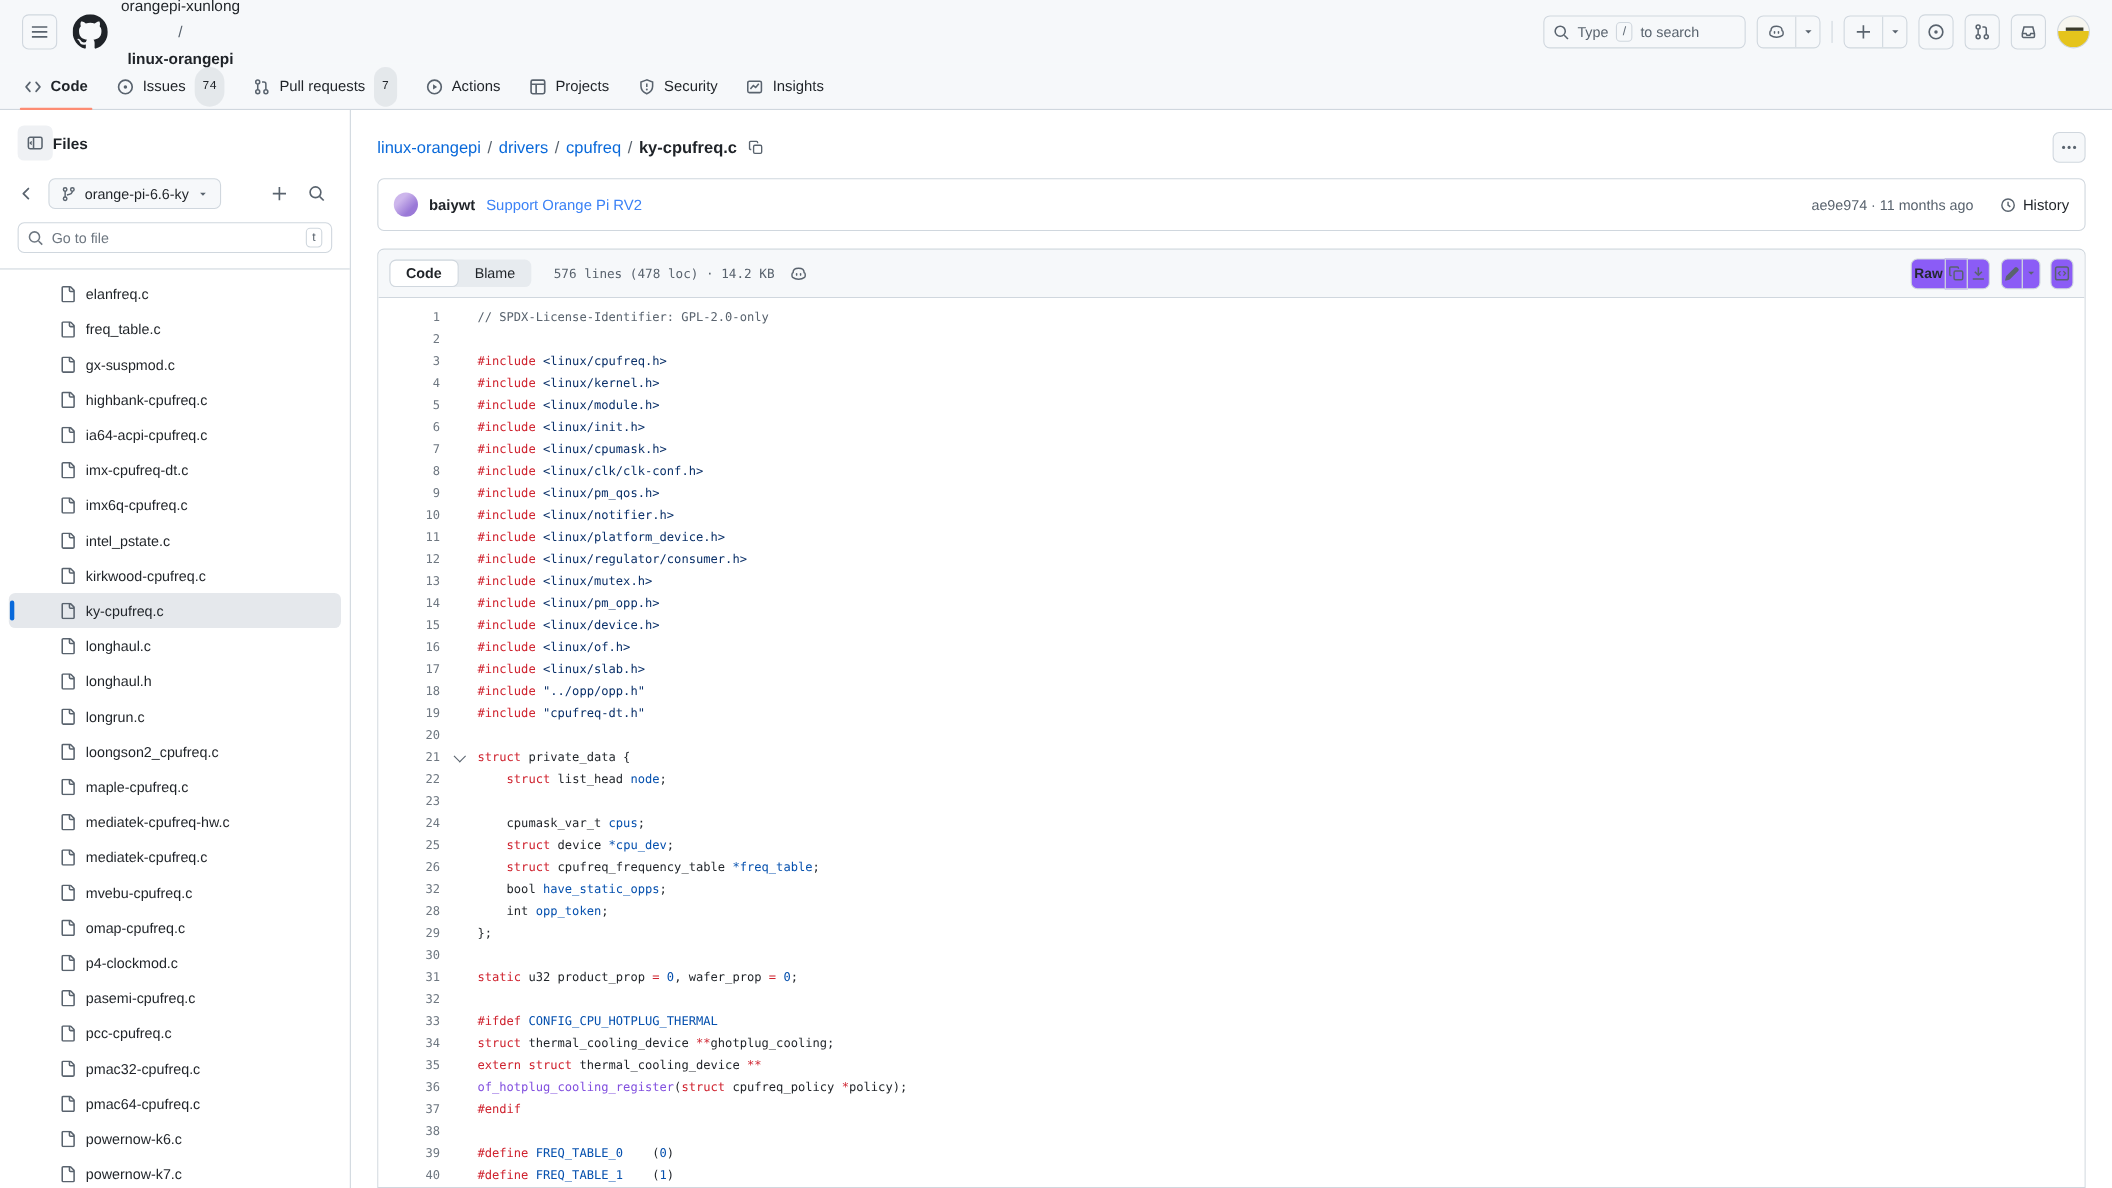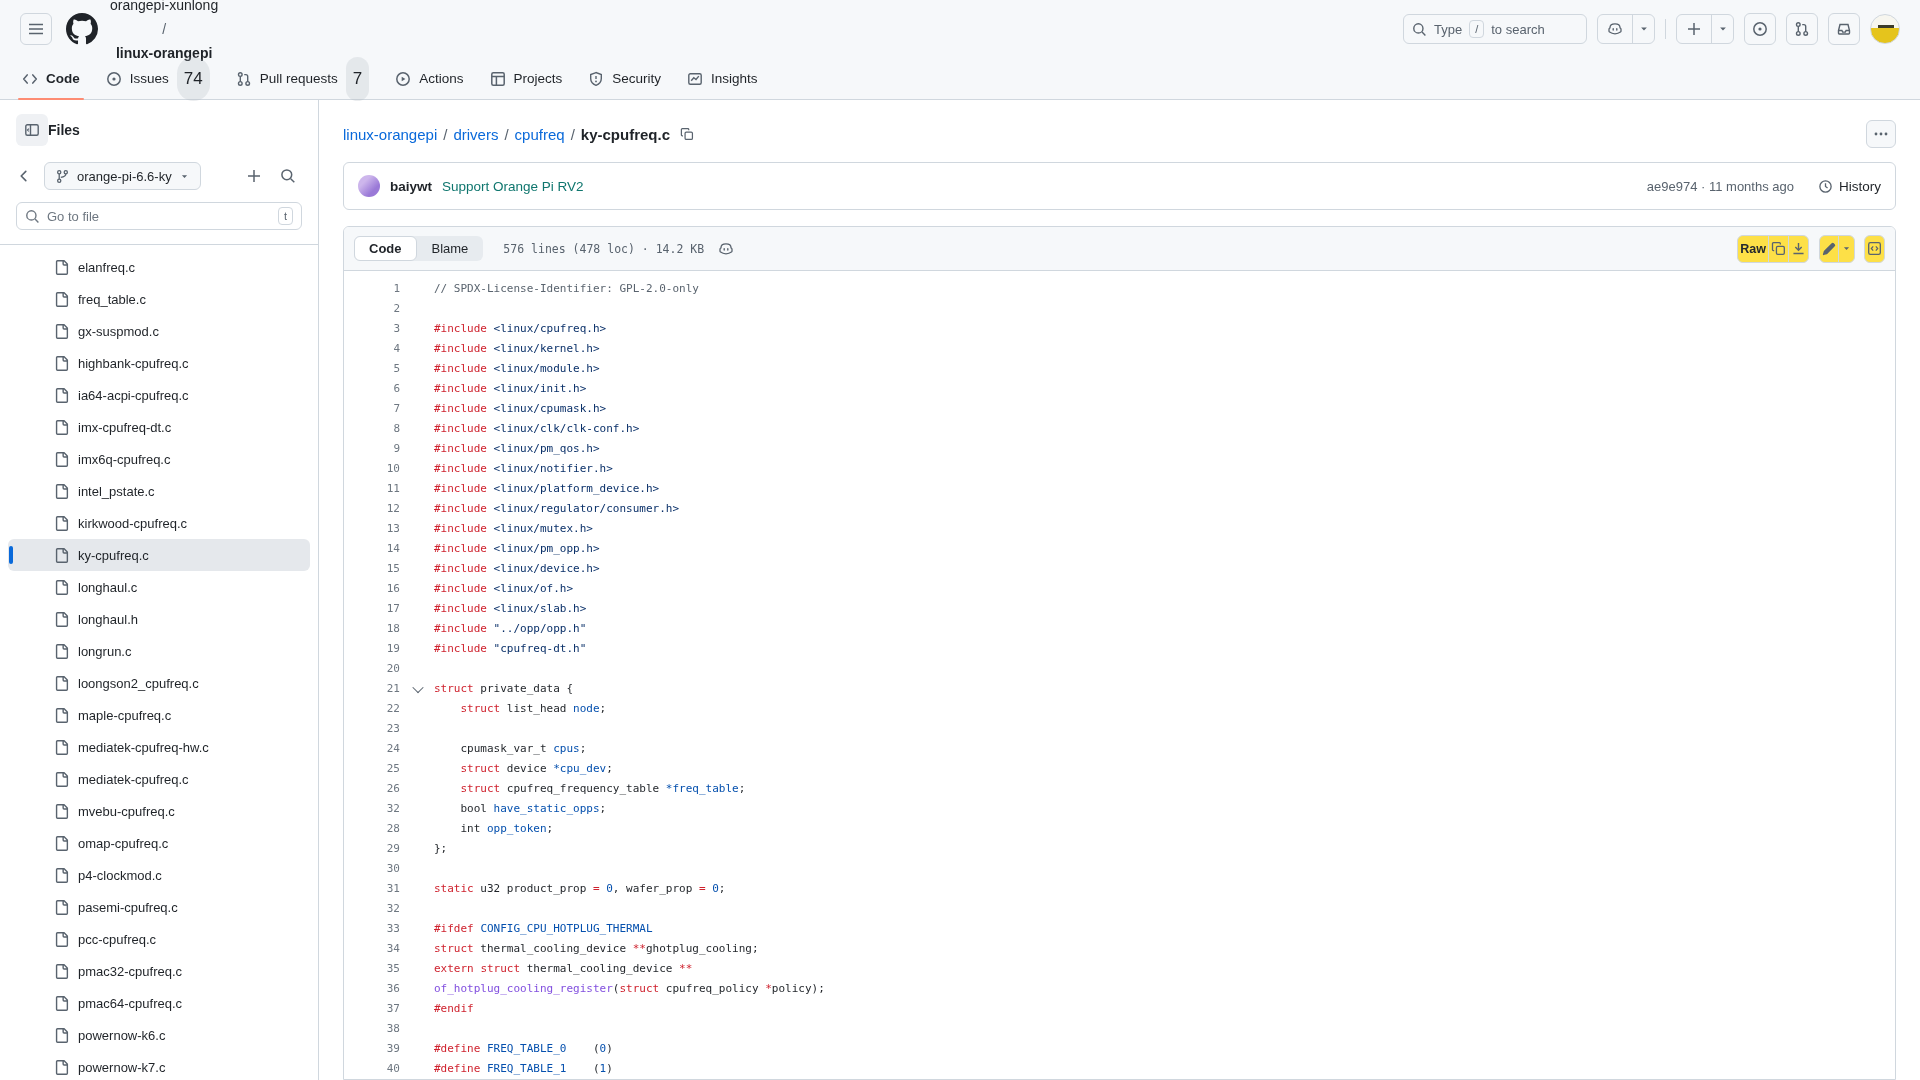"74" .counter { font-family: none -> Liberation Mono, monospace; font-size: 17px -> 11px }
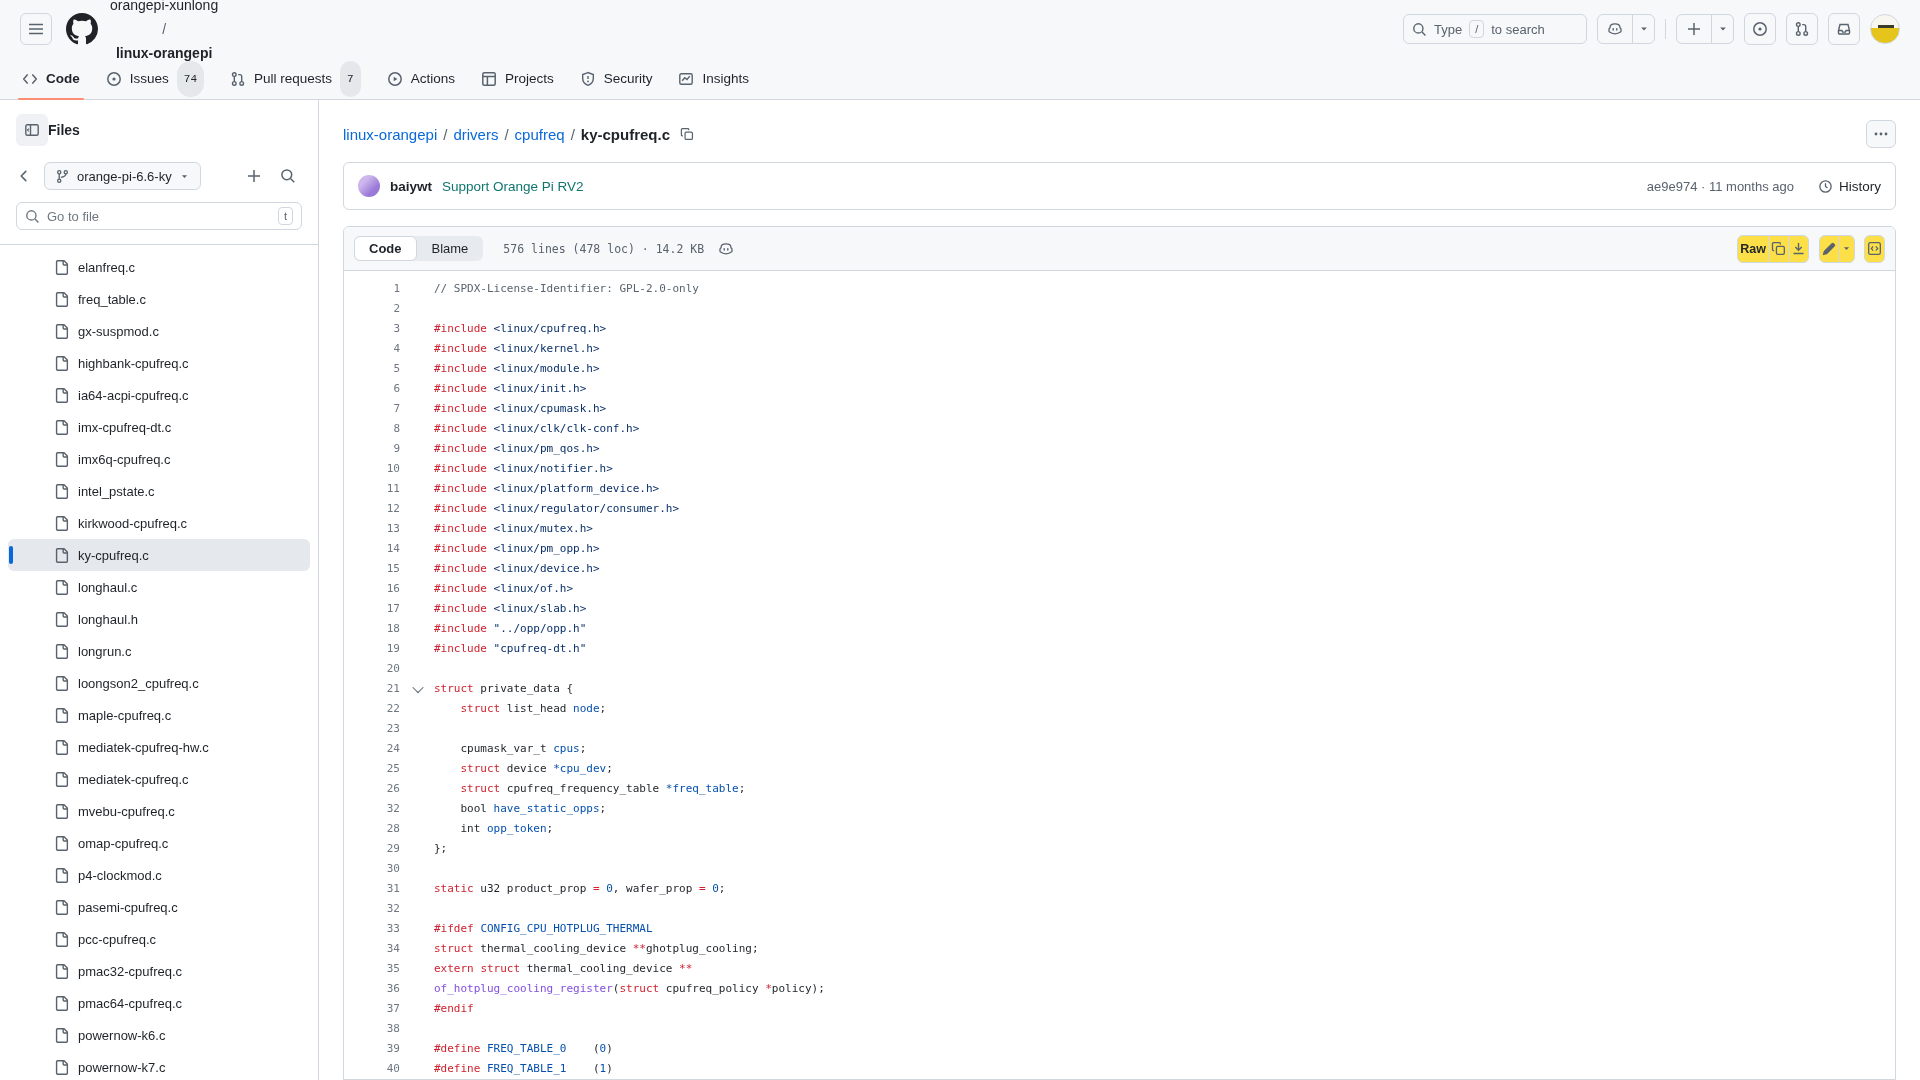"Support Orange Pi RV2" .cmsg { color: #0f766e -> #3b82f6 }
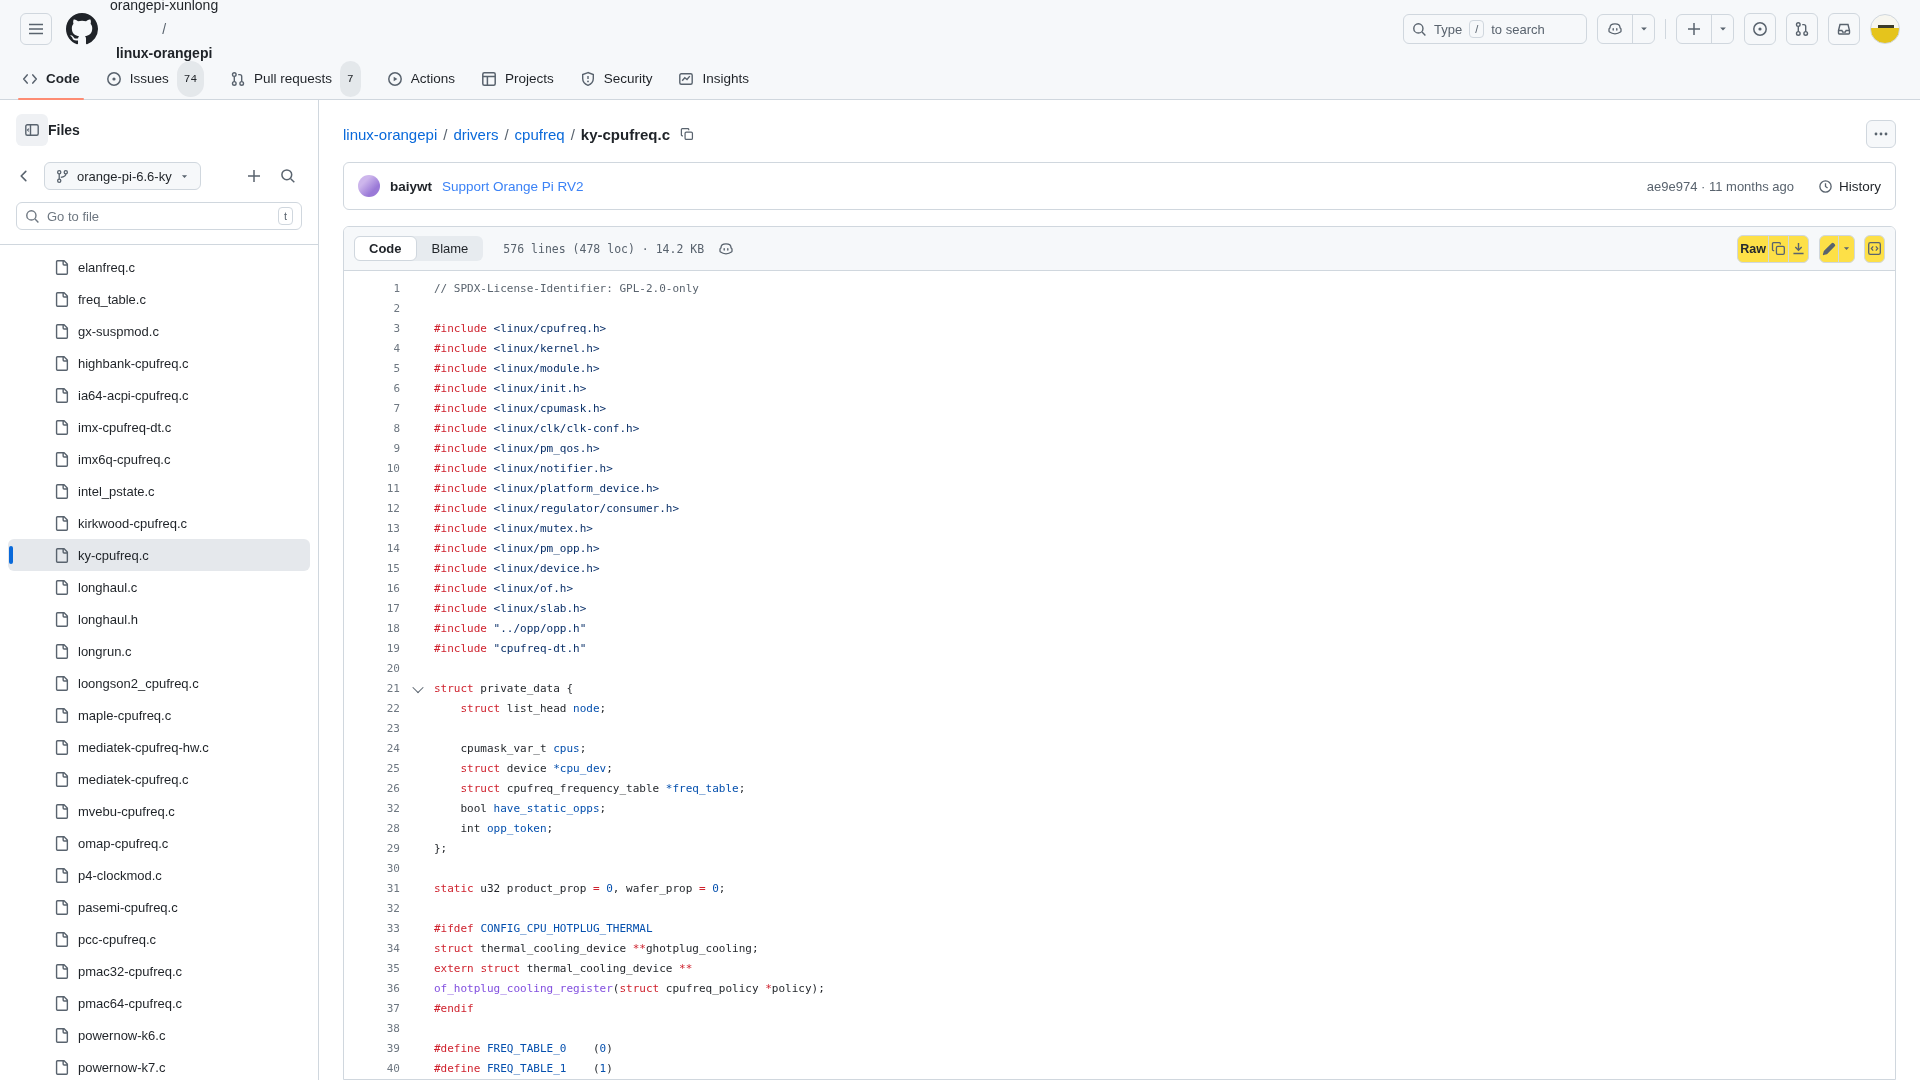"Raw" .hbtn { background: #fde047 -> #8b5cf6 }
